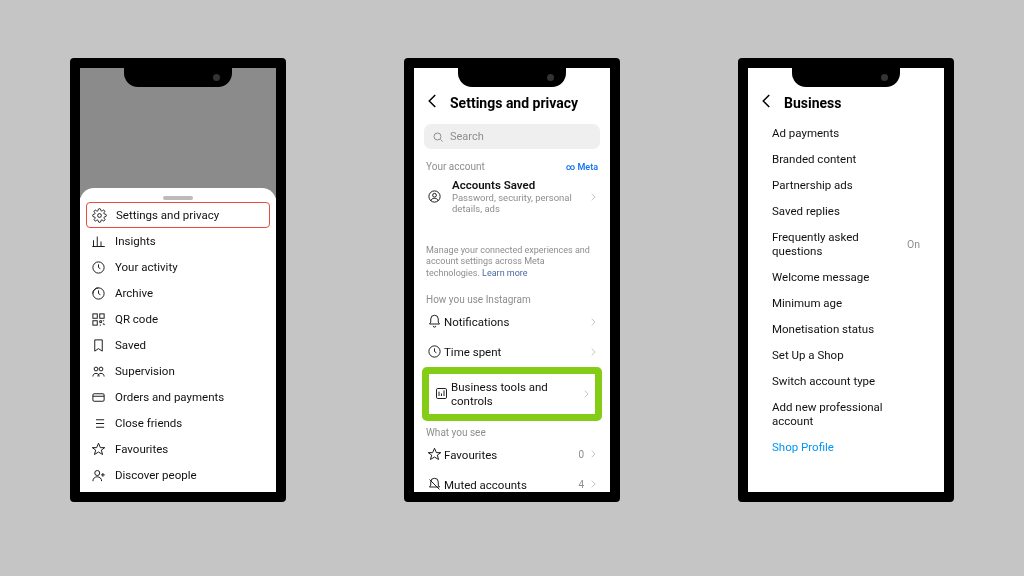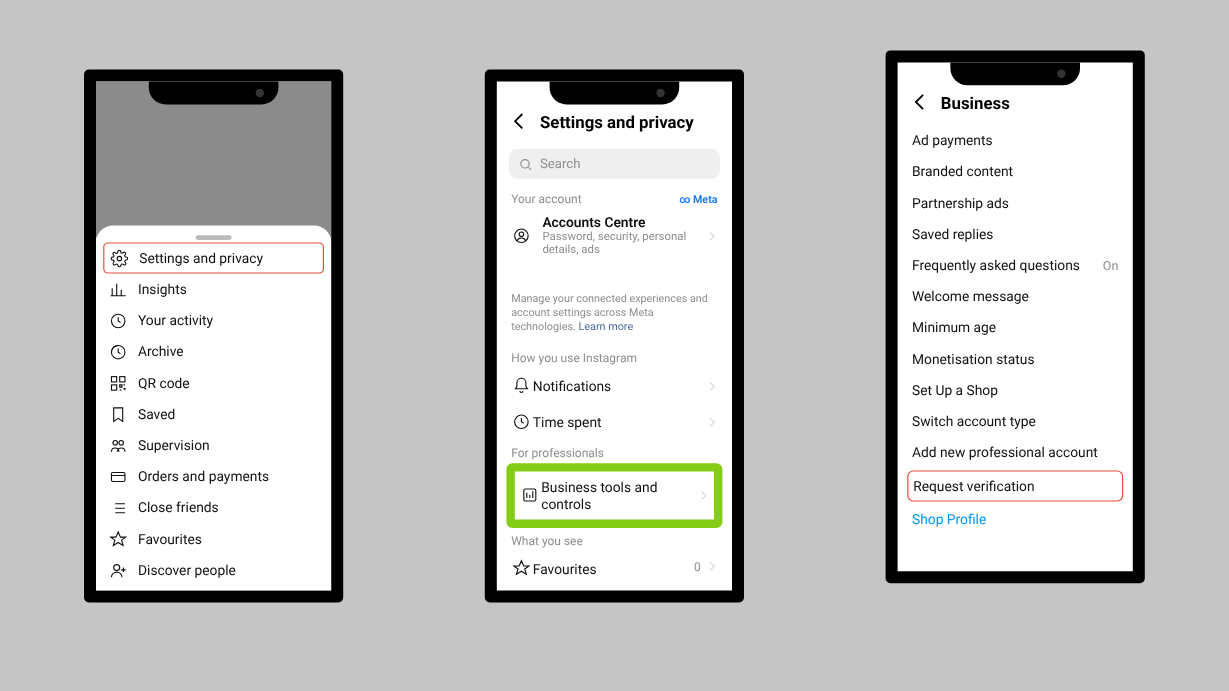"Business" div.phone { top: 42px -> 58px }
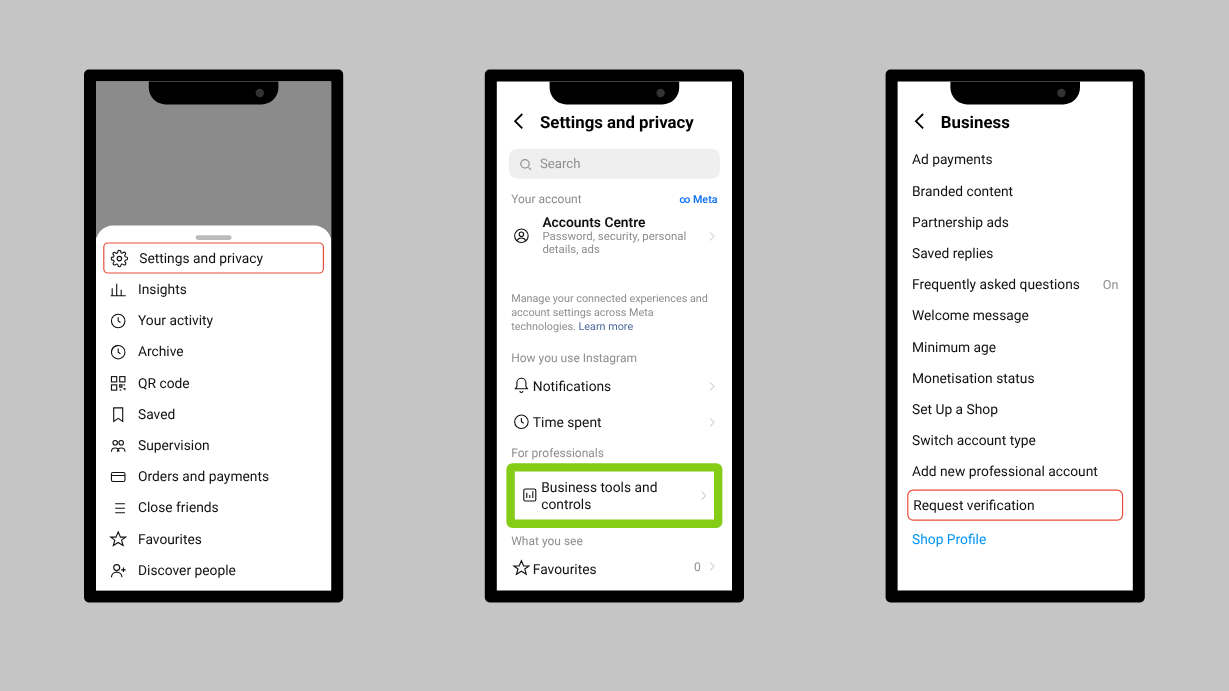"Ad payments" .b-row { padding: 6px 12px -> 6px 24px }
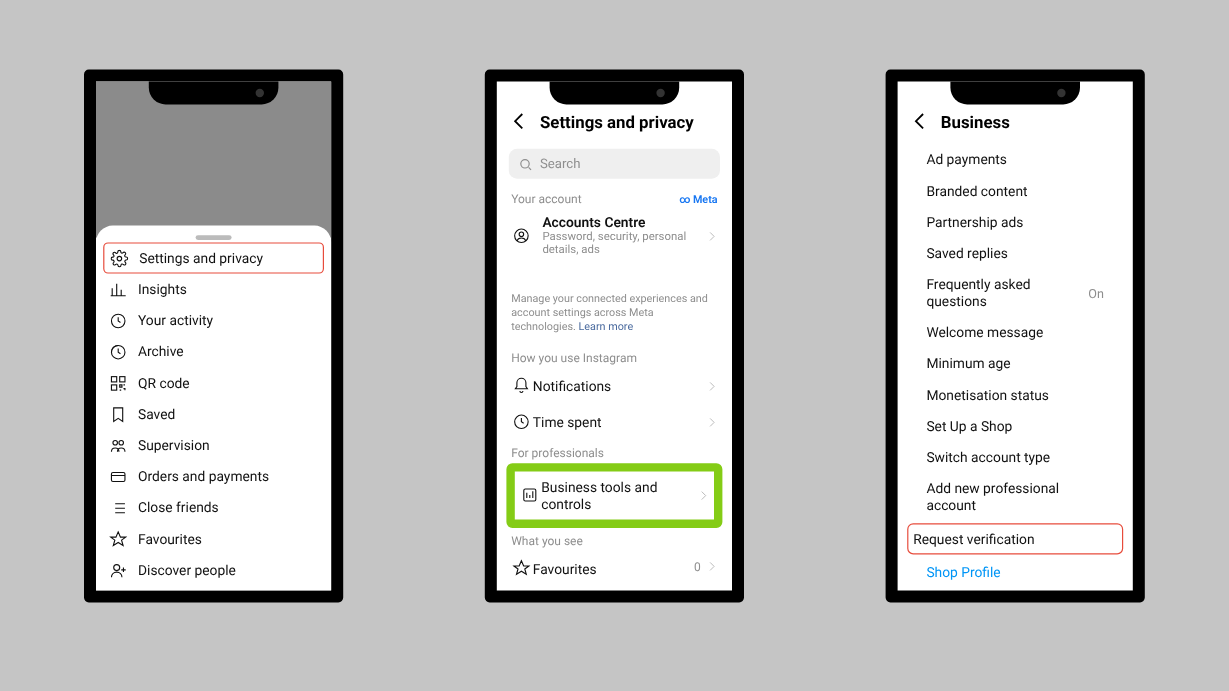"Accounts Centre" div.tt { text: Centre -> Saved }
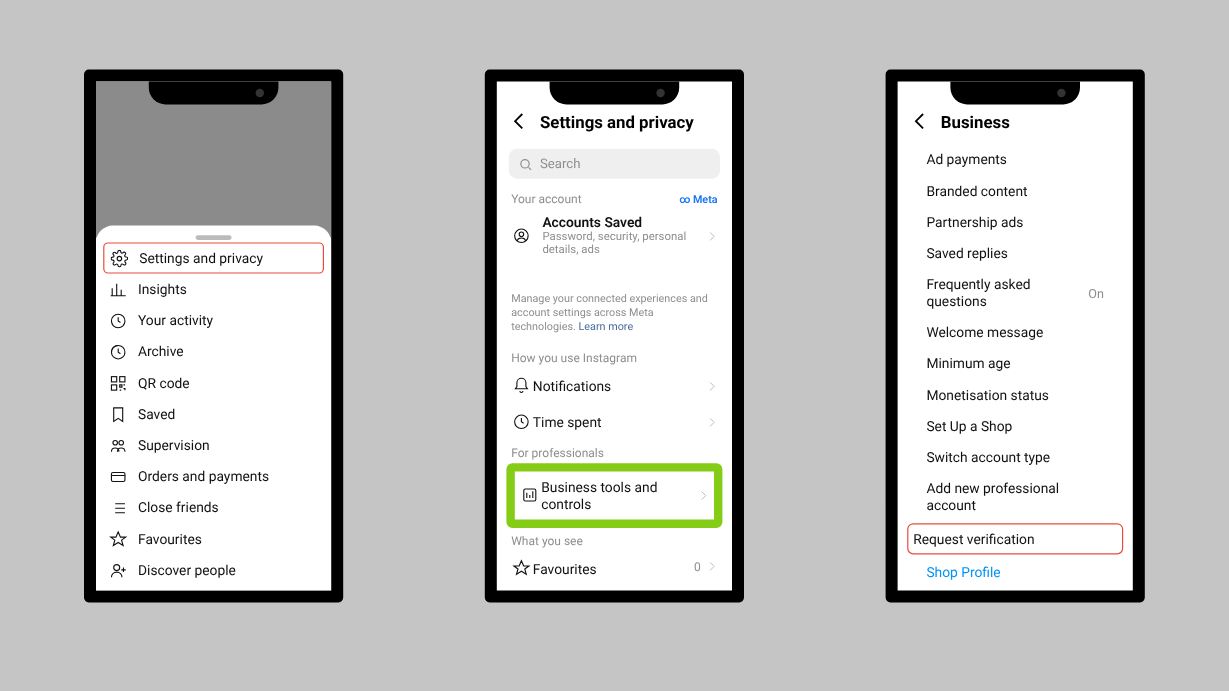"For professionals" div.sec-lbl { html: <div>For professionals</div> -> none }
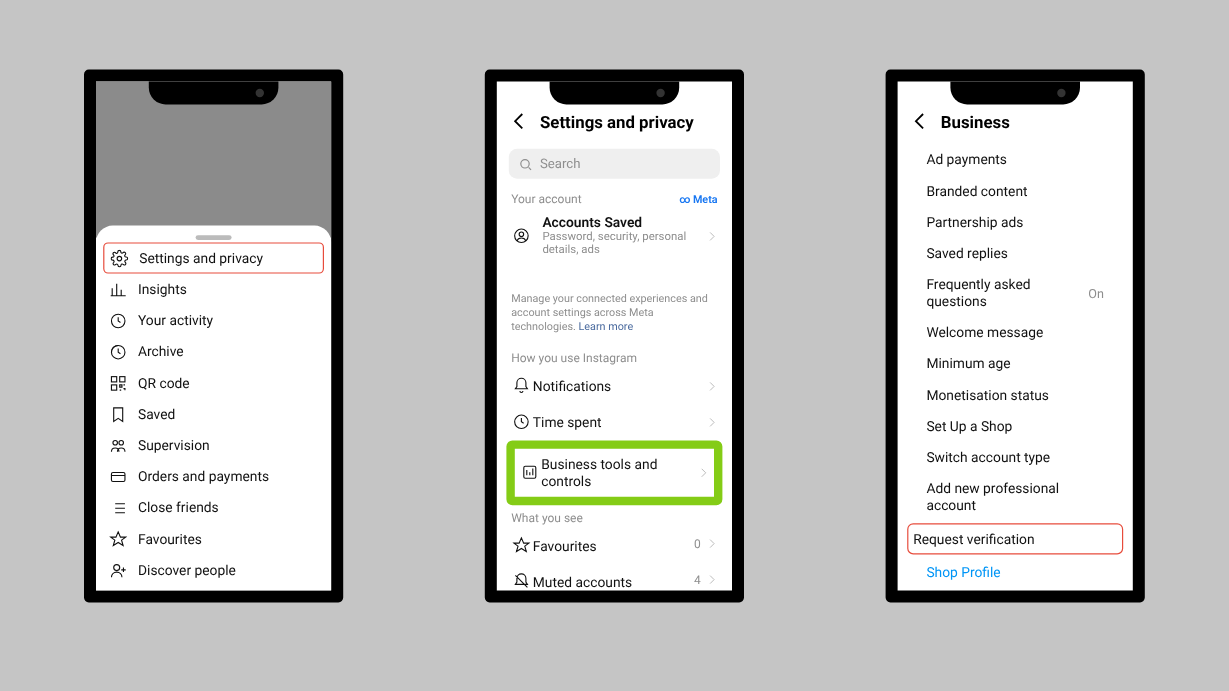"Request verification" div.b-row { html: <div> <span>Request verification</span> </div> -> none }
